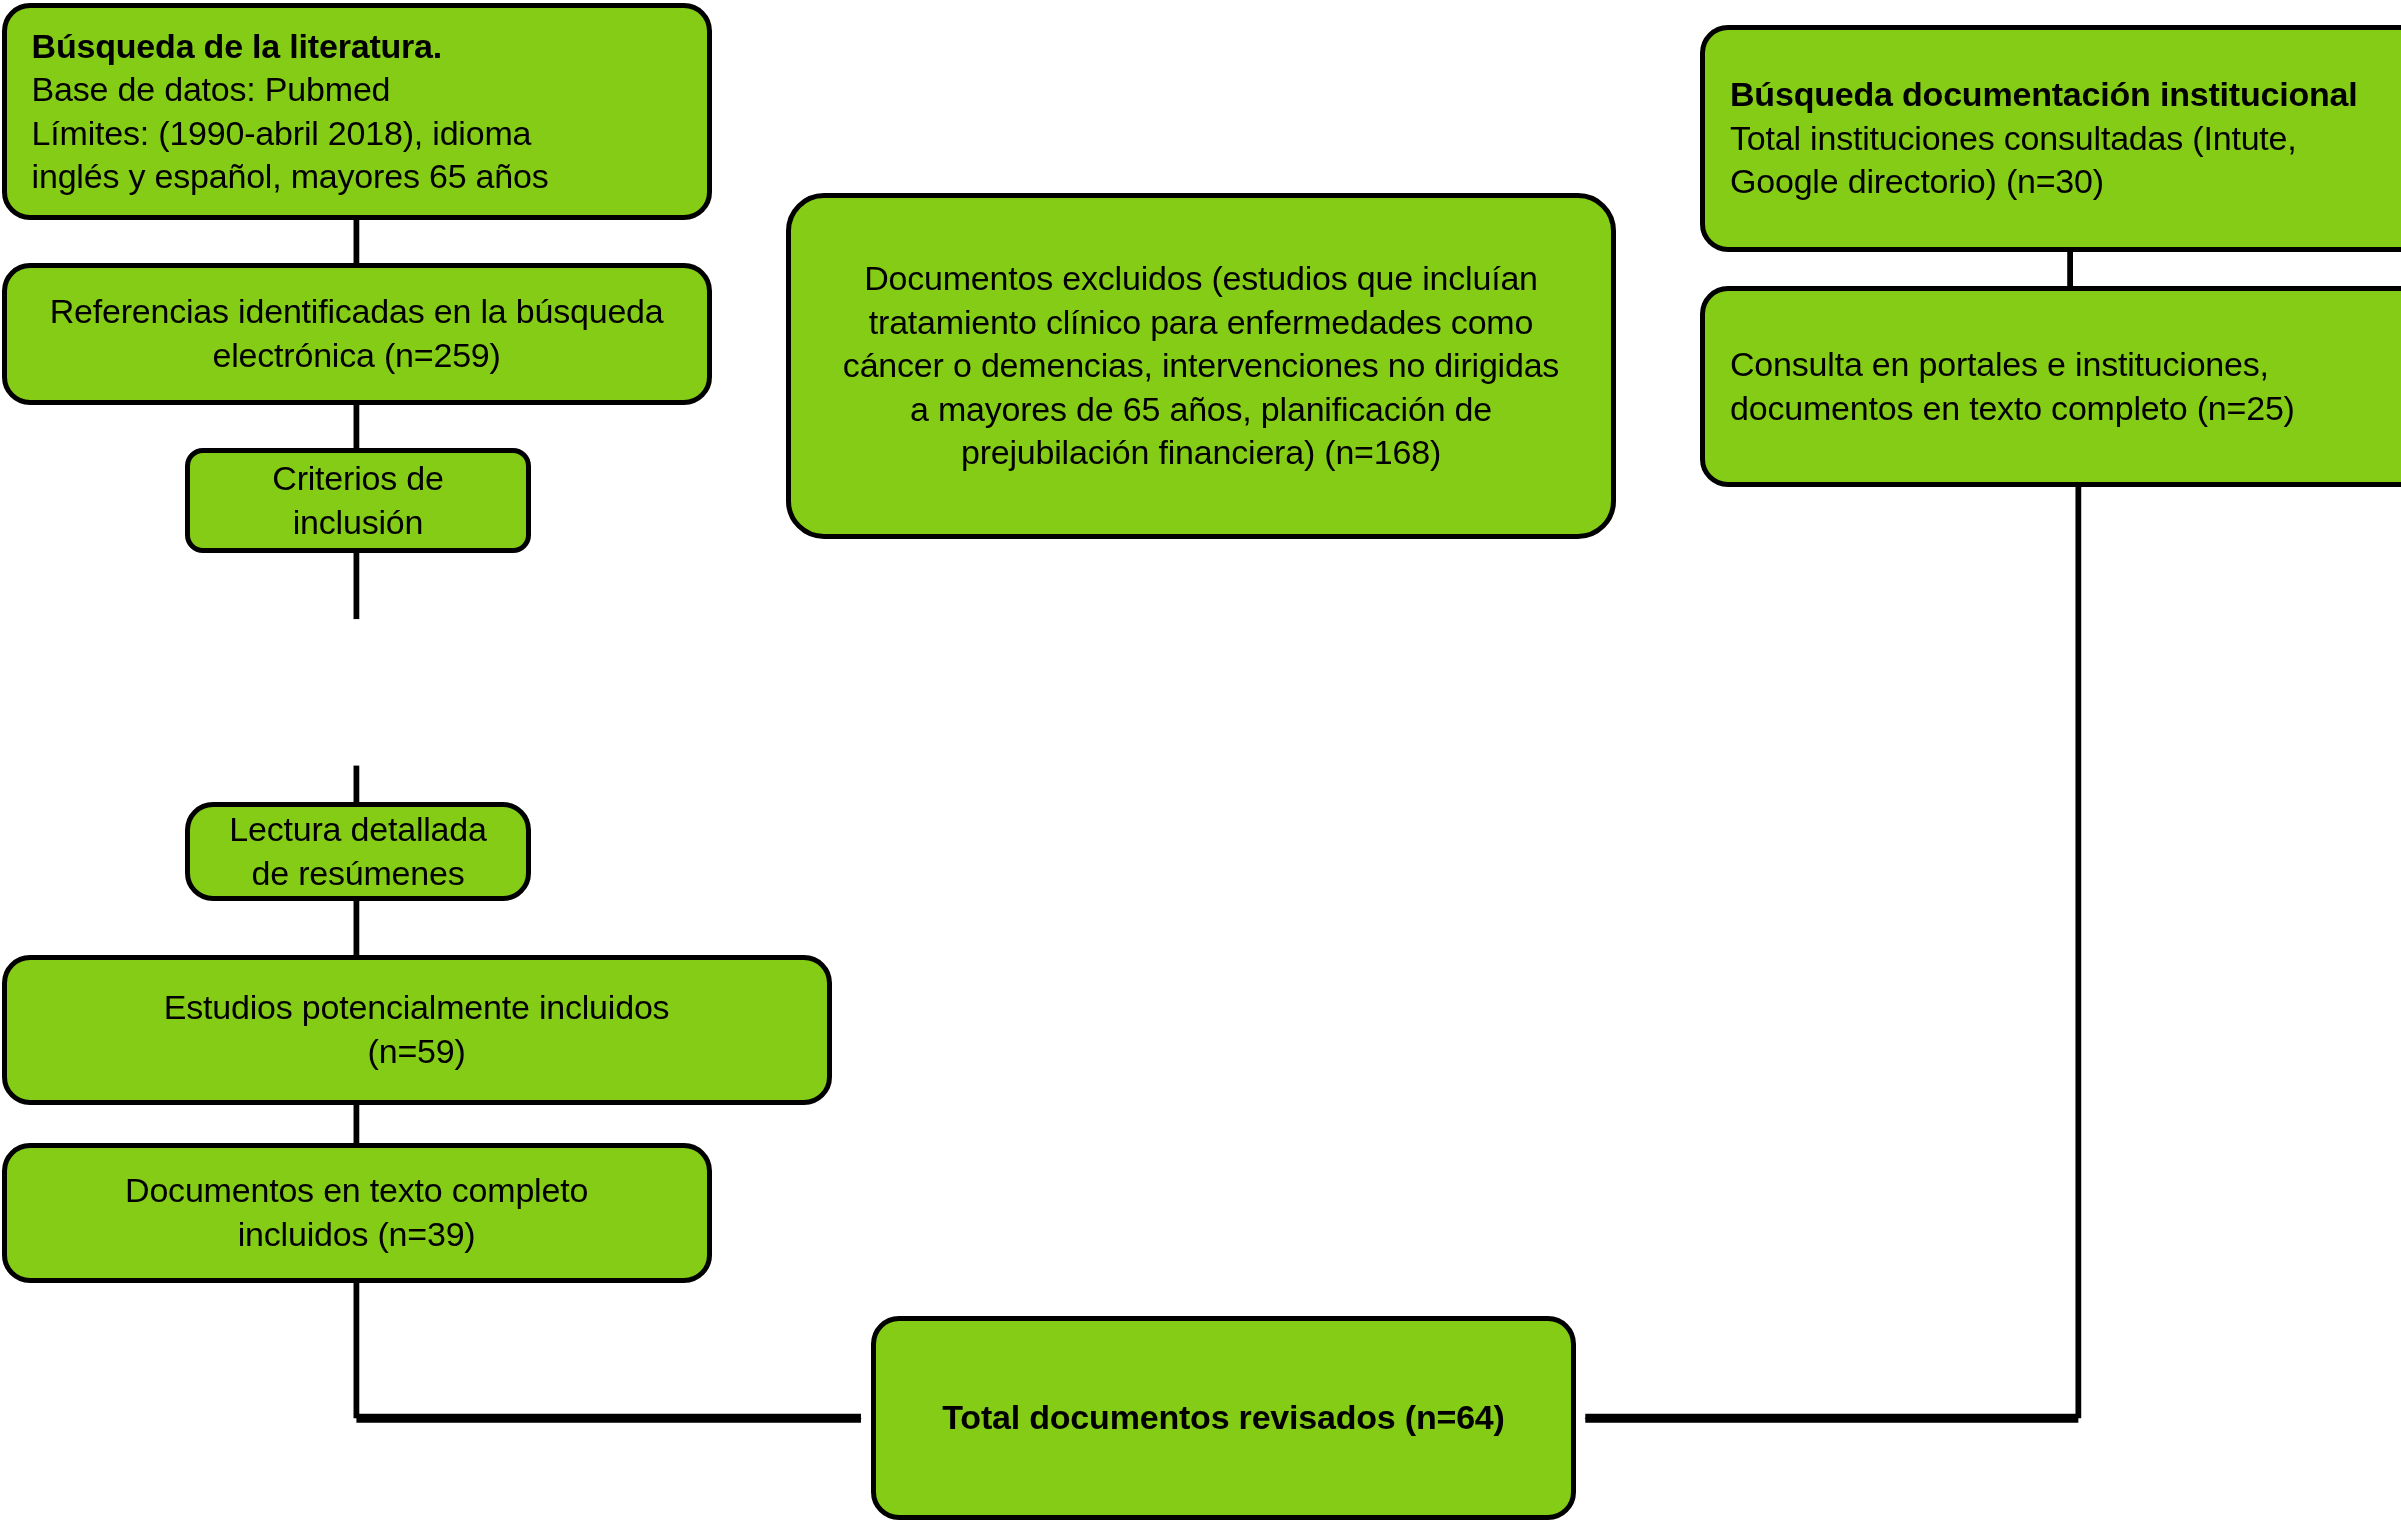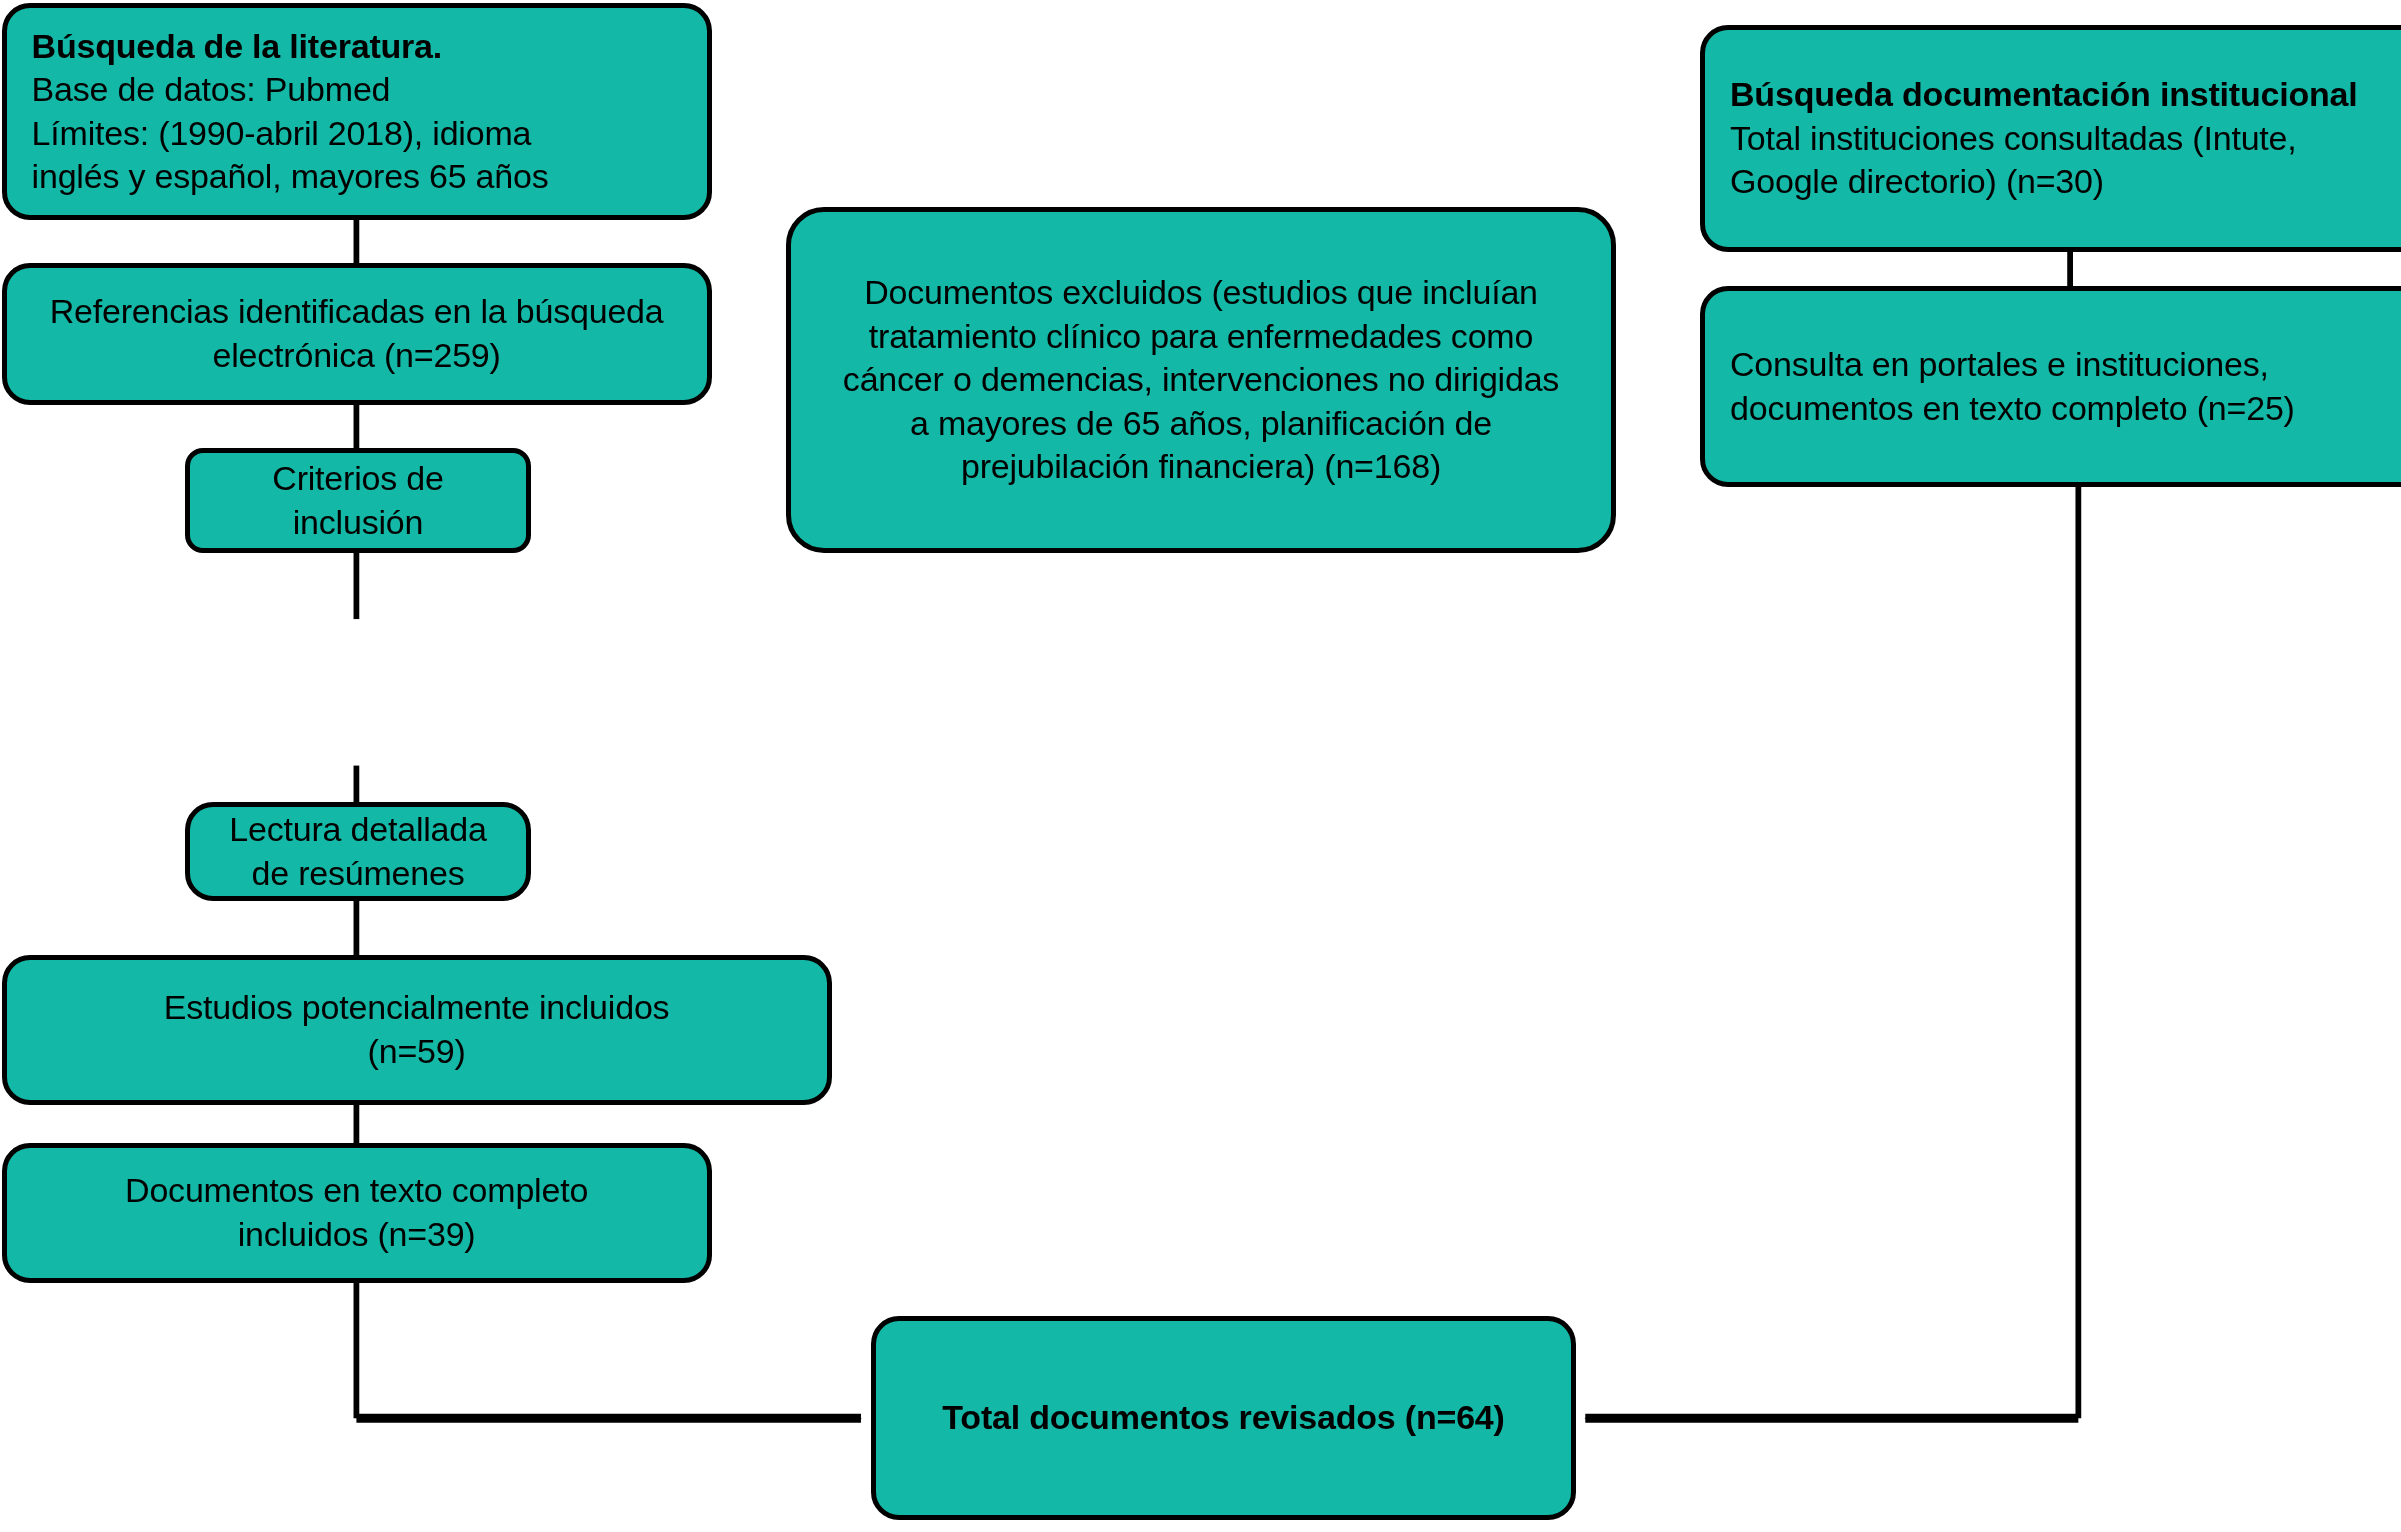"Búsqueda de la literatura." .node { background: #14b8a6 -> #84cc16 }
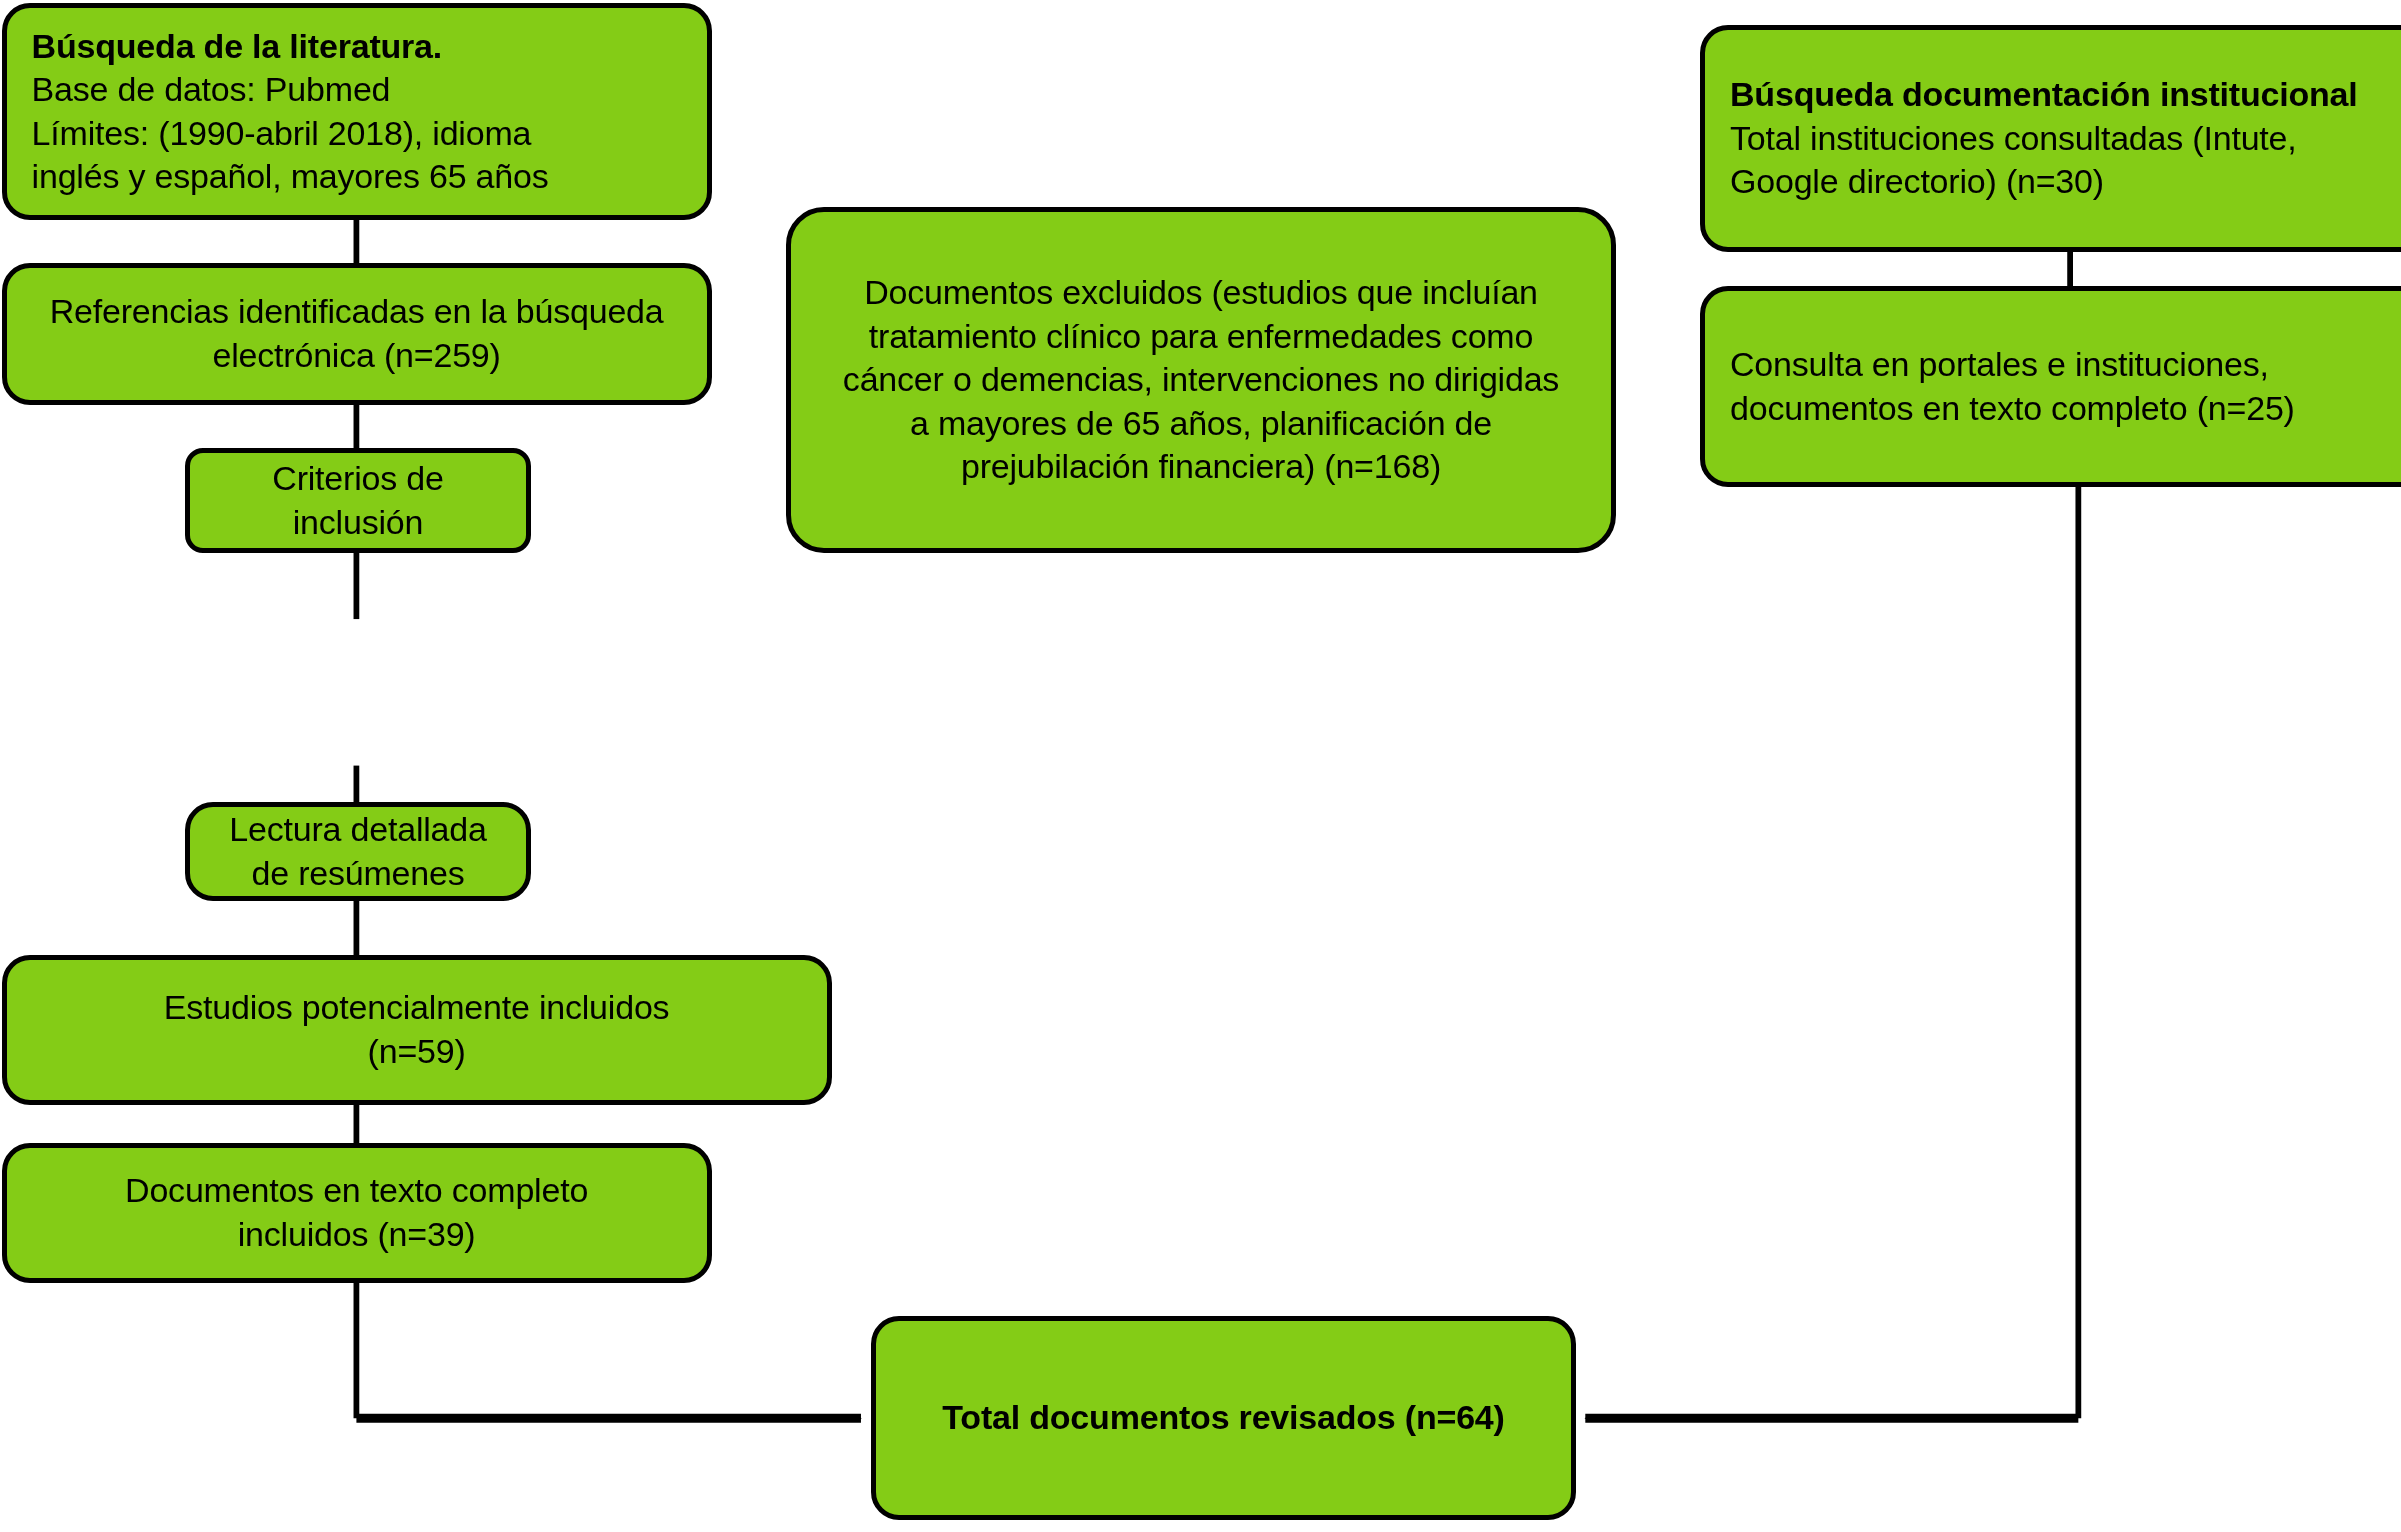"Documentos excluidos (estudios que" div.node { top: 207px -> 193px }
